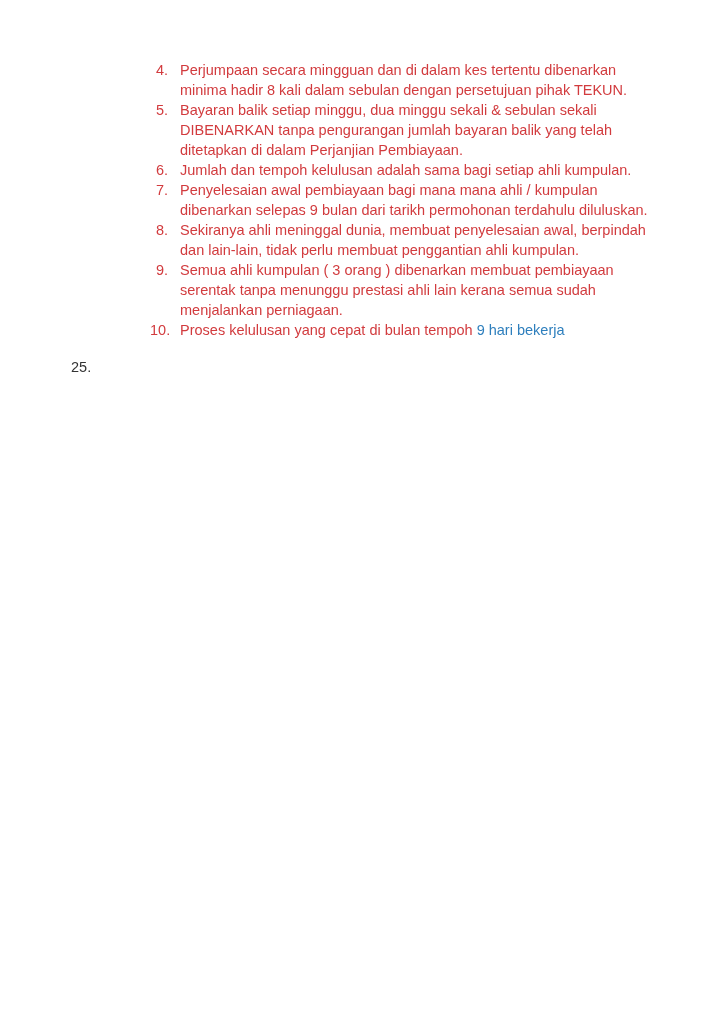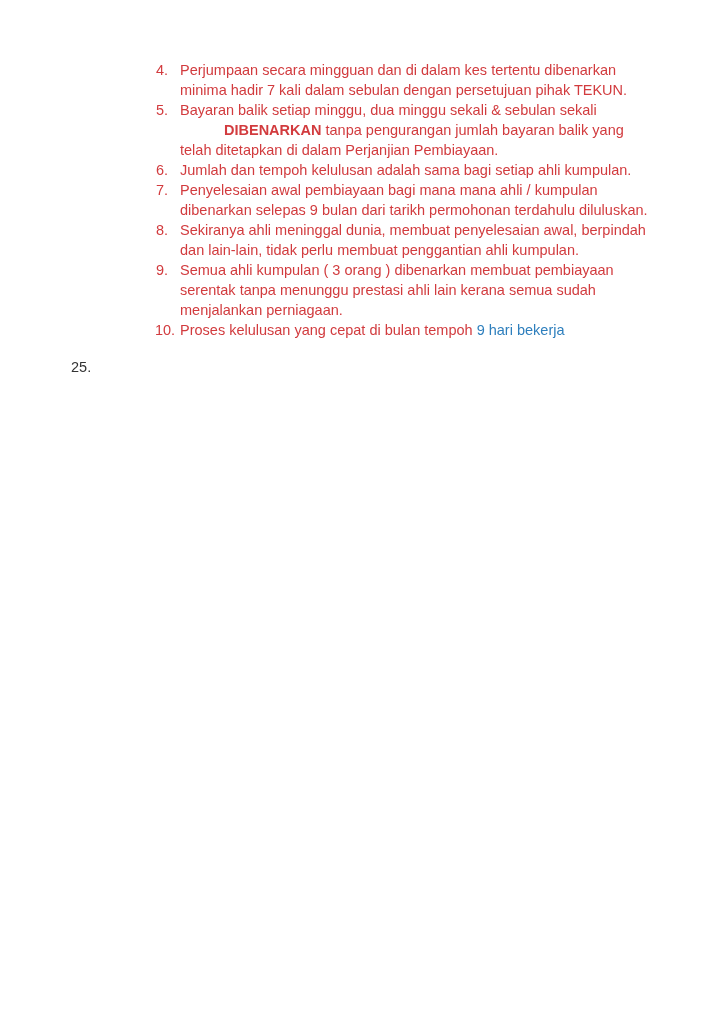"Perjumpaan secara mingguan dan di" div.txt { text: 7 -> 8 }
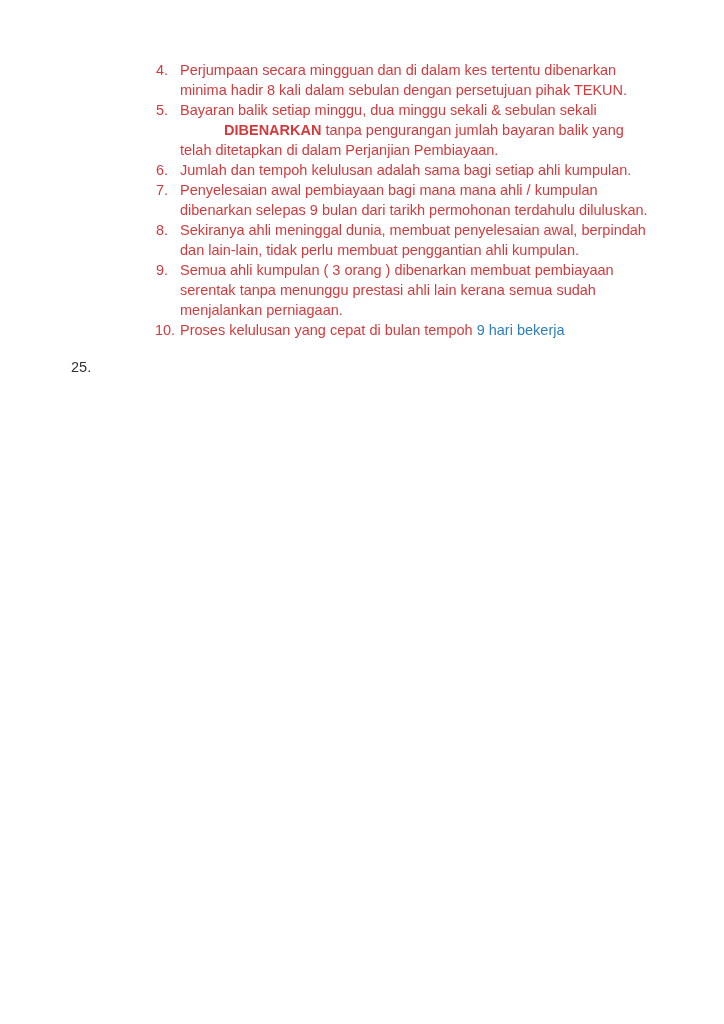"DIBENARKAN" .bold-red { font-weight: bold -> normal; margin-left: 44px -> none }
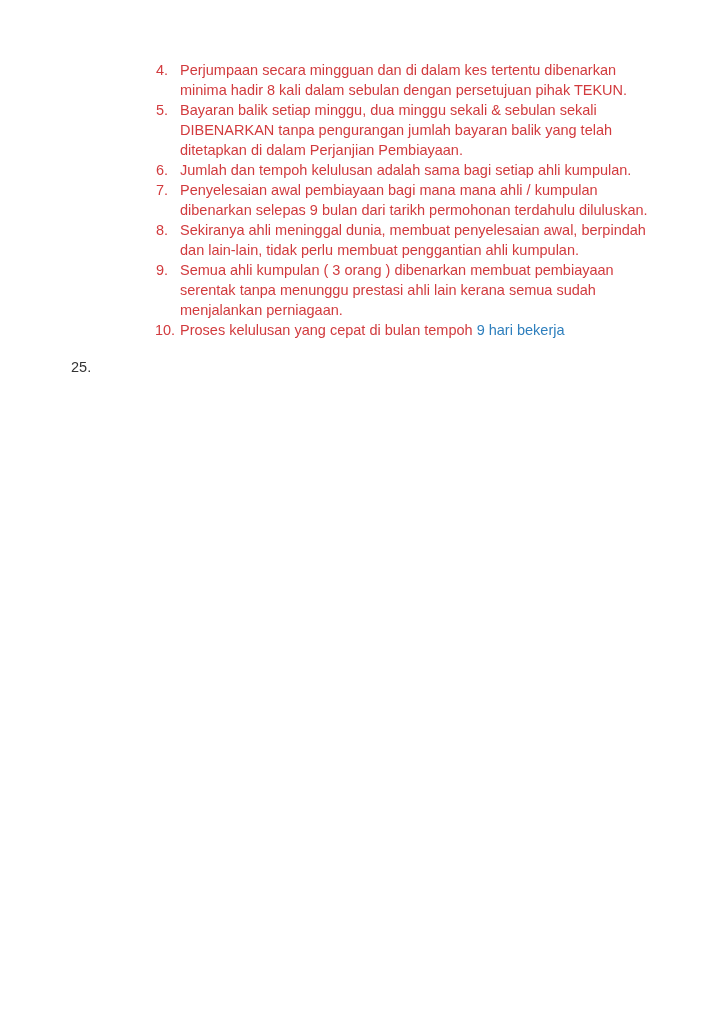"10." .faq-item.wide-num .num { text-align: center -> none }
